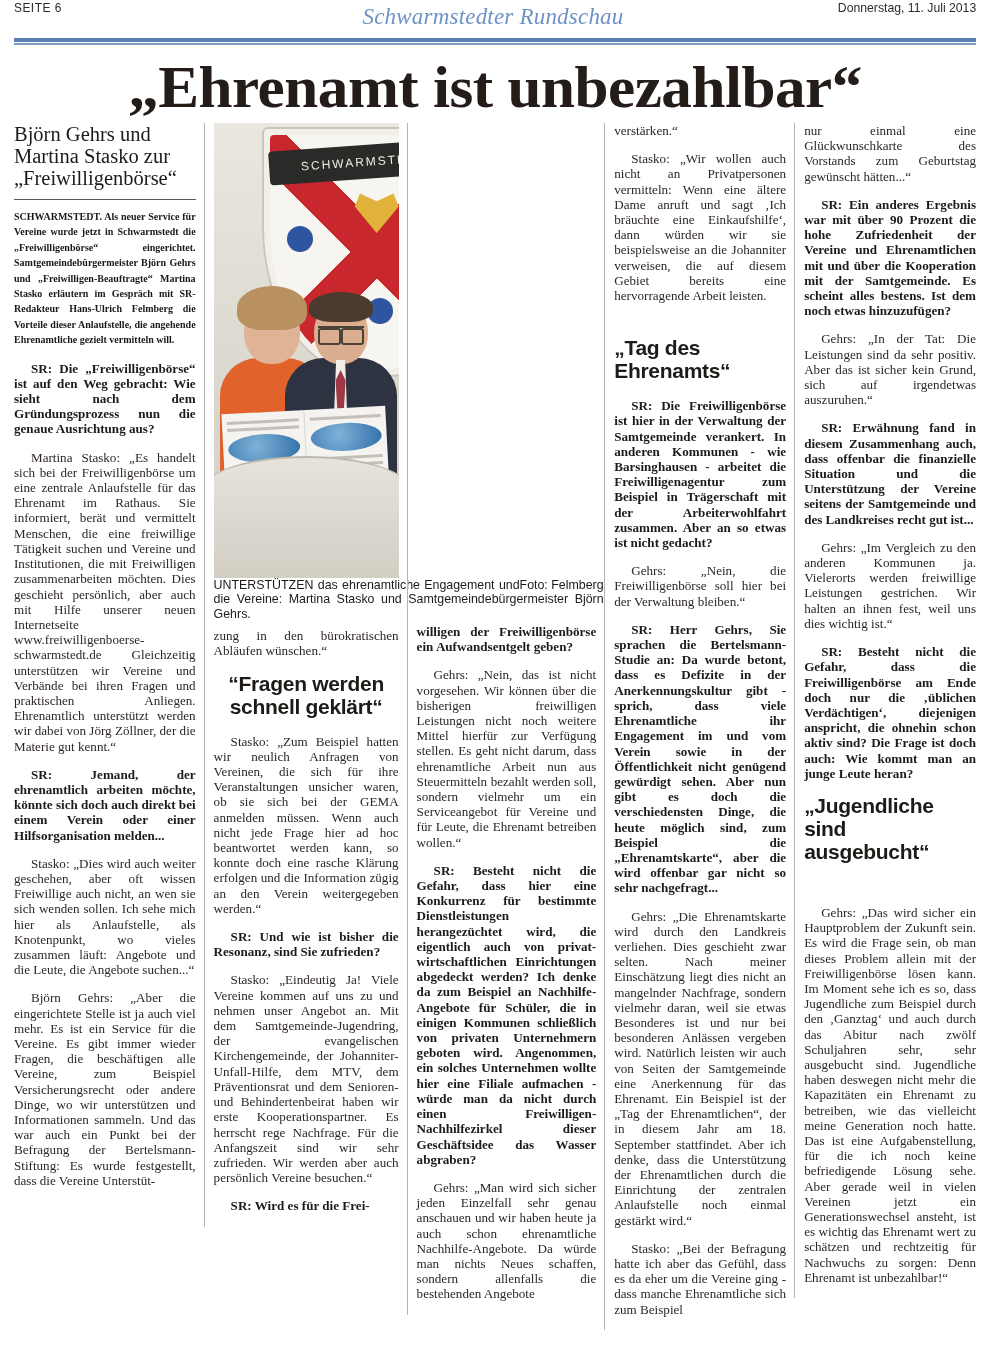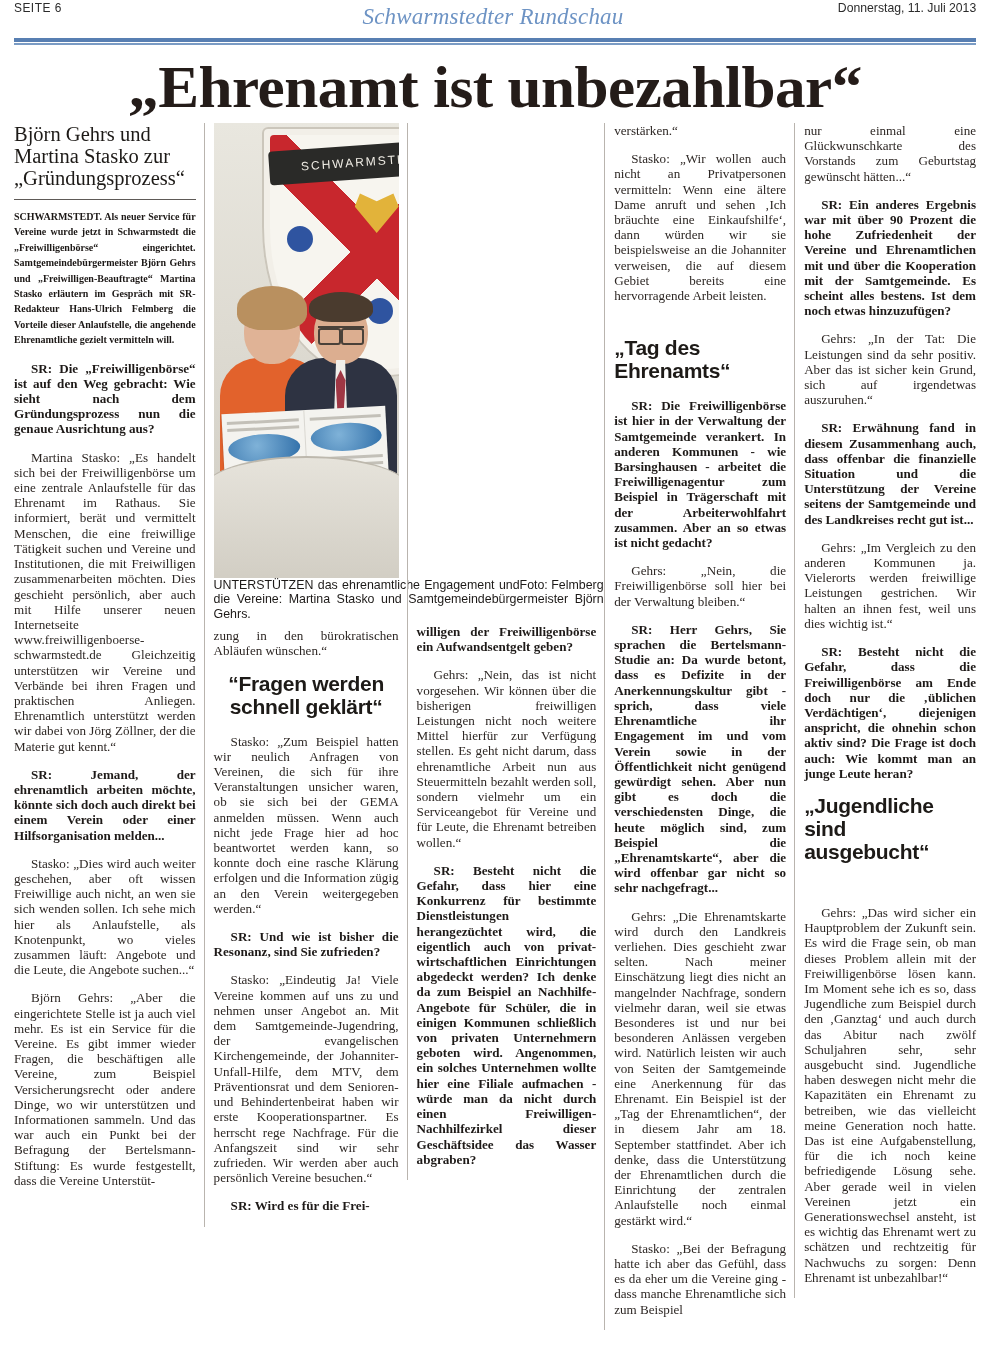"Björn Gehrs und Martina Stasko" div.kicker { text: Gründungsprozess -> Freiwilligenbörse }
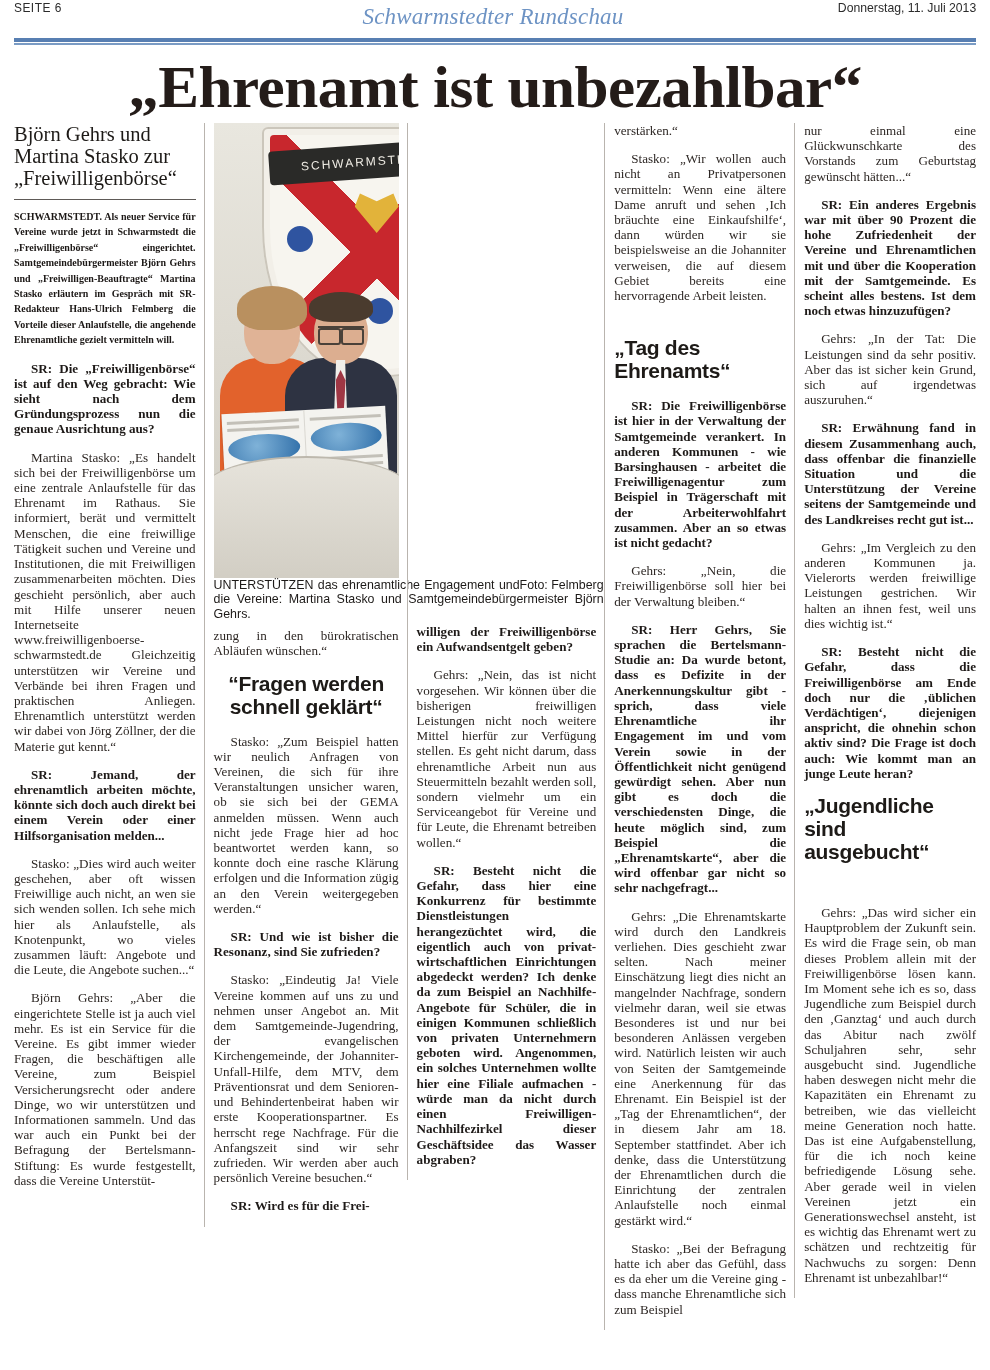"Stasko: „Wir wollen auch nicht" p.body { text: sehen -> sagt }
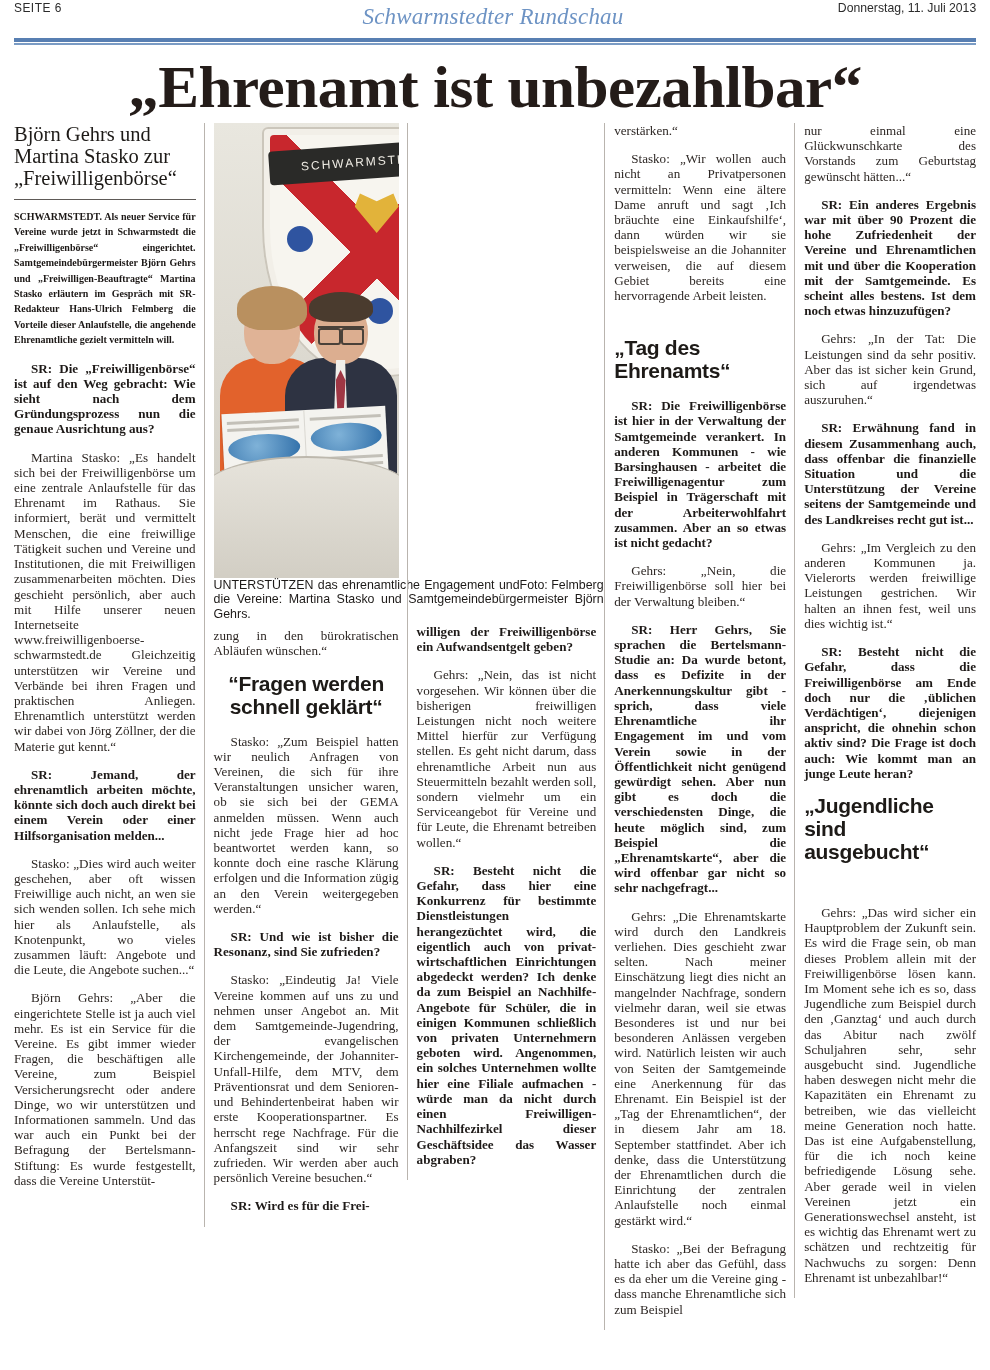"Gehrs: „Man wird sich sicher" p.body { html: none -> <p>Gehrs: „Man wird sich sicher jeden Einzelfall sehr genau anschauen und wir haben heute ja auch schon ehrenamtliche Nachhilfe-Angebote. Da würde man nichts Neues schaffen, sondern allenfalls die bestehenden Angebote</p> }
